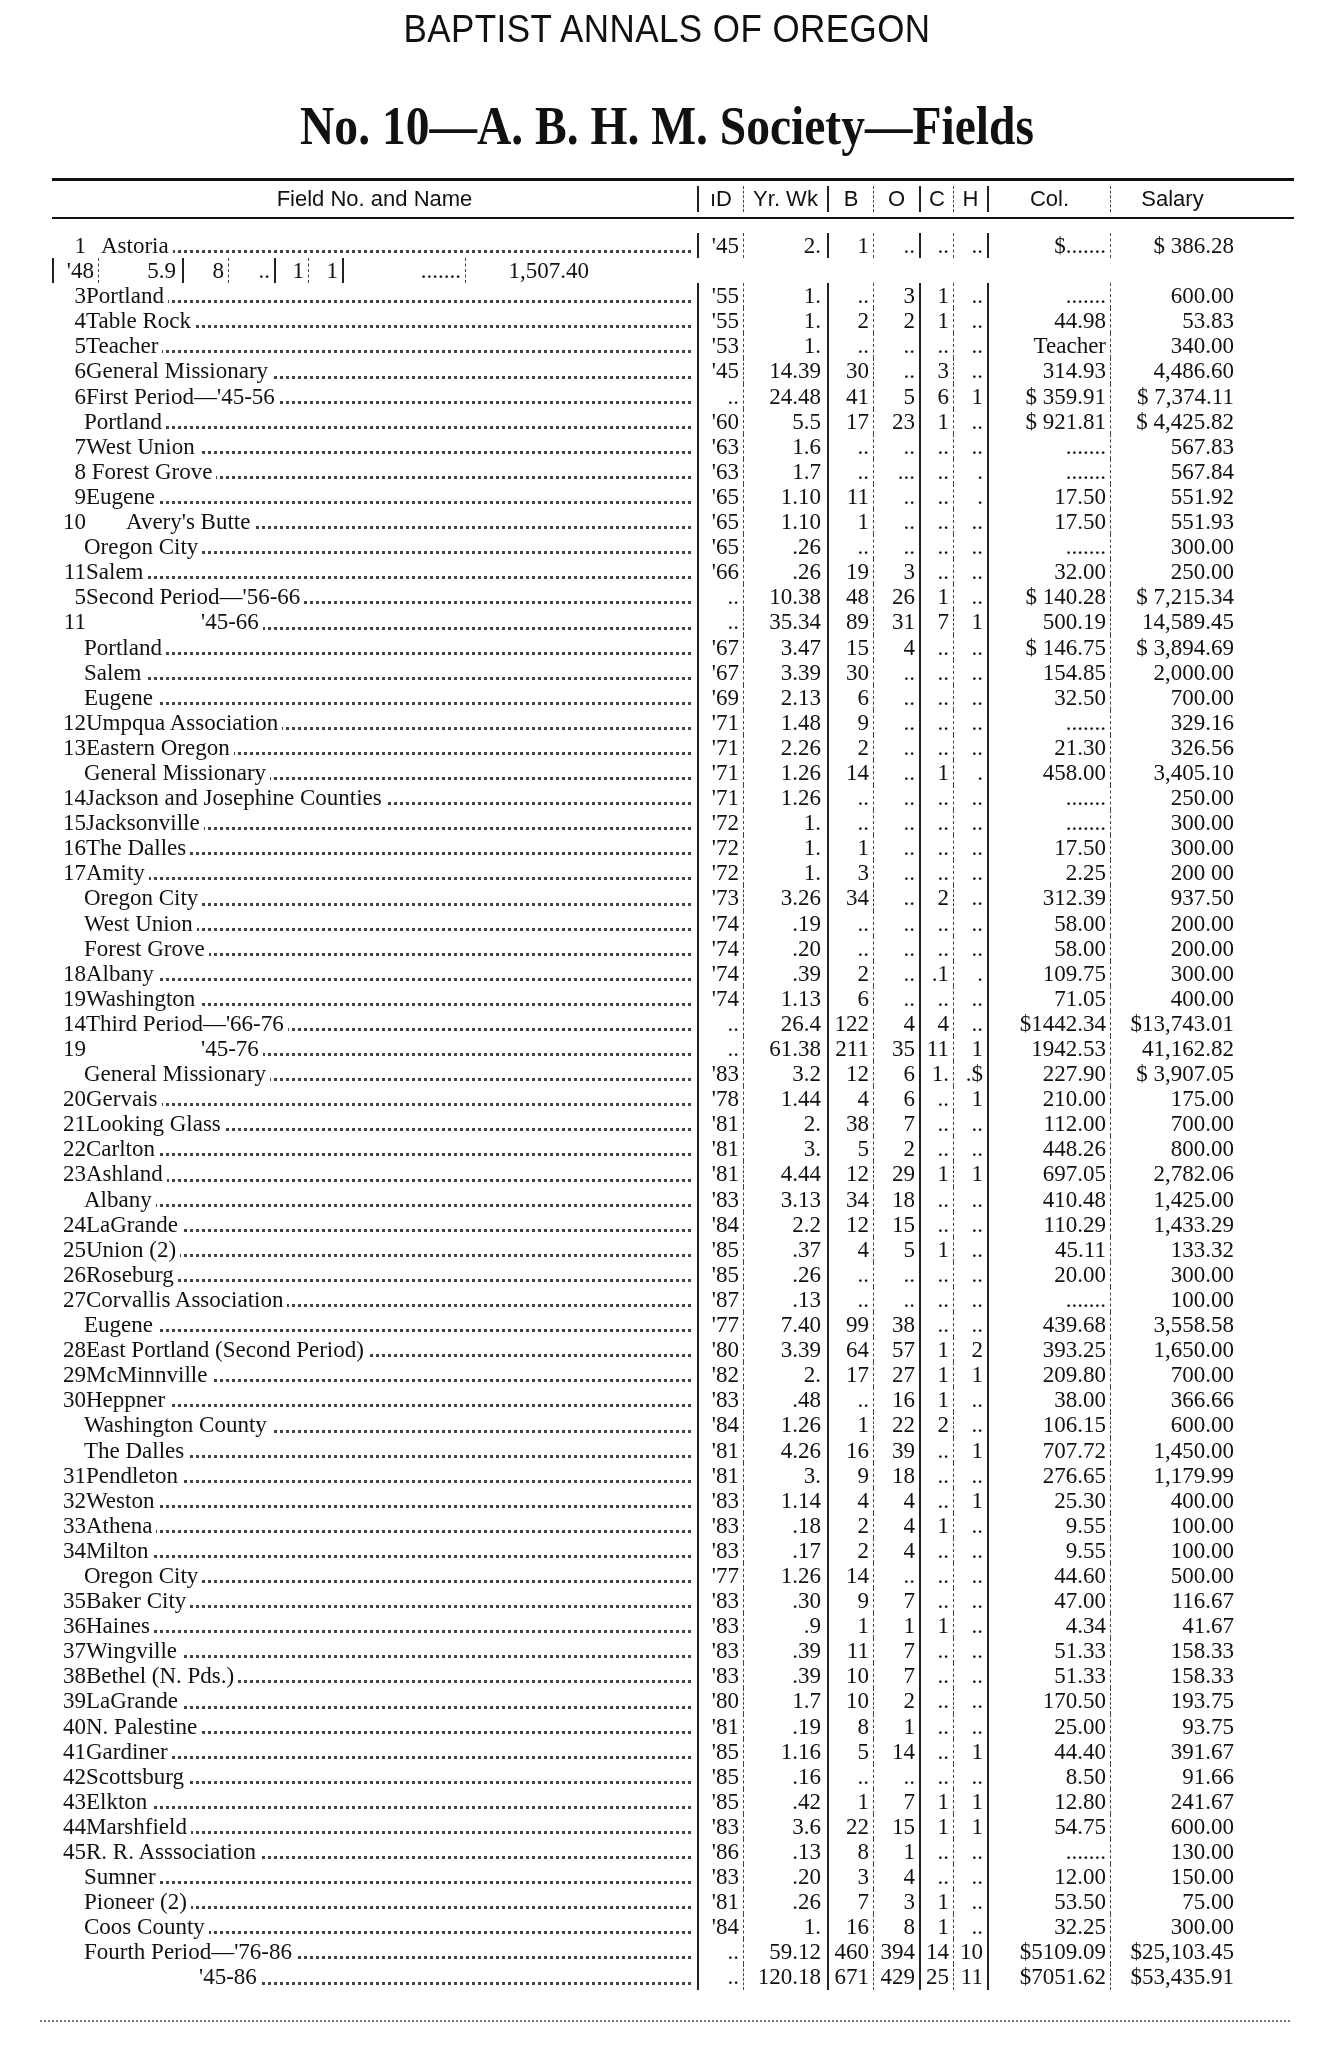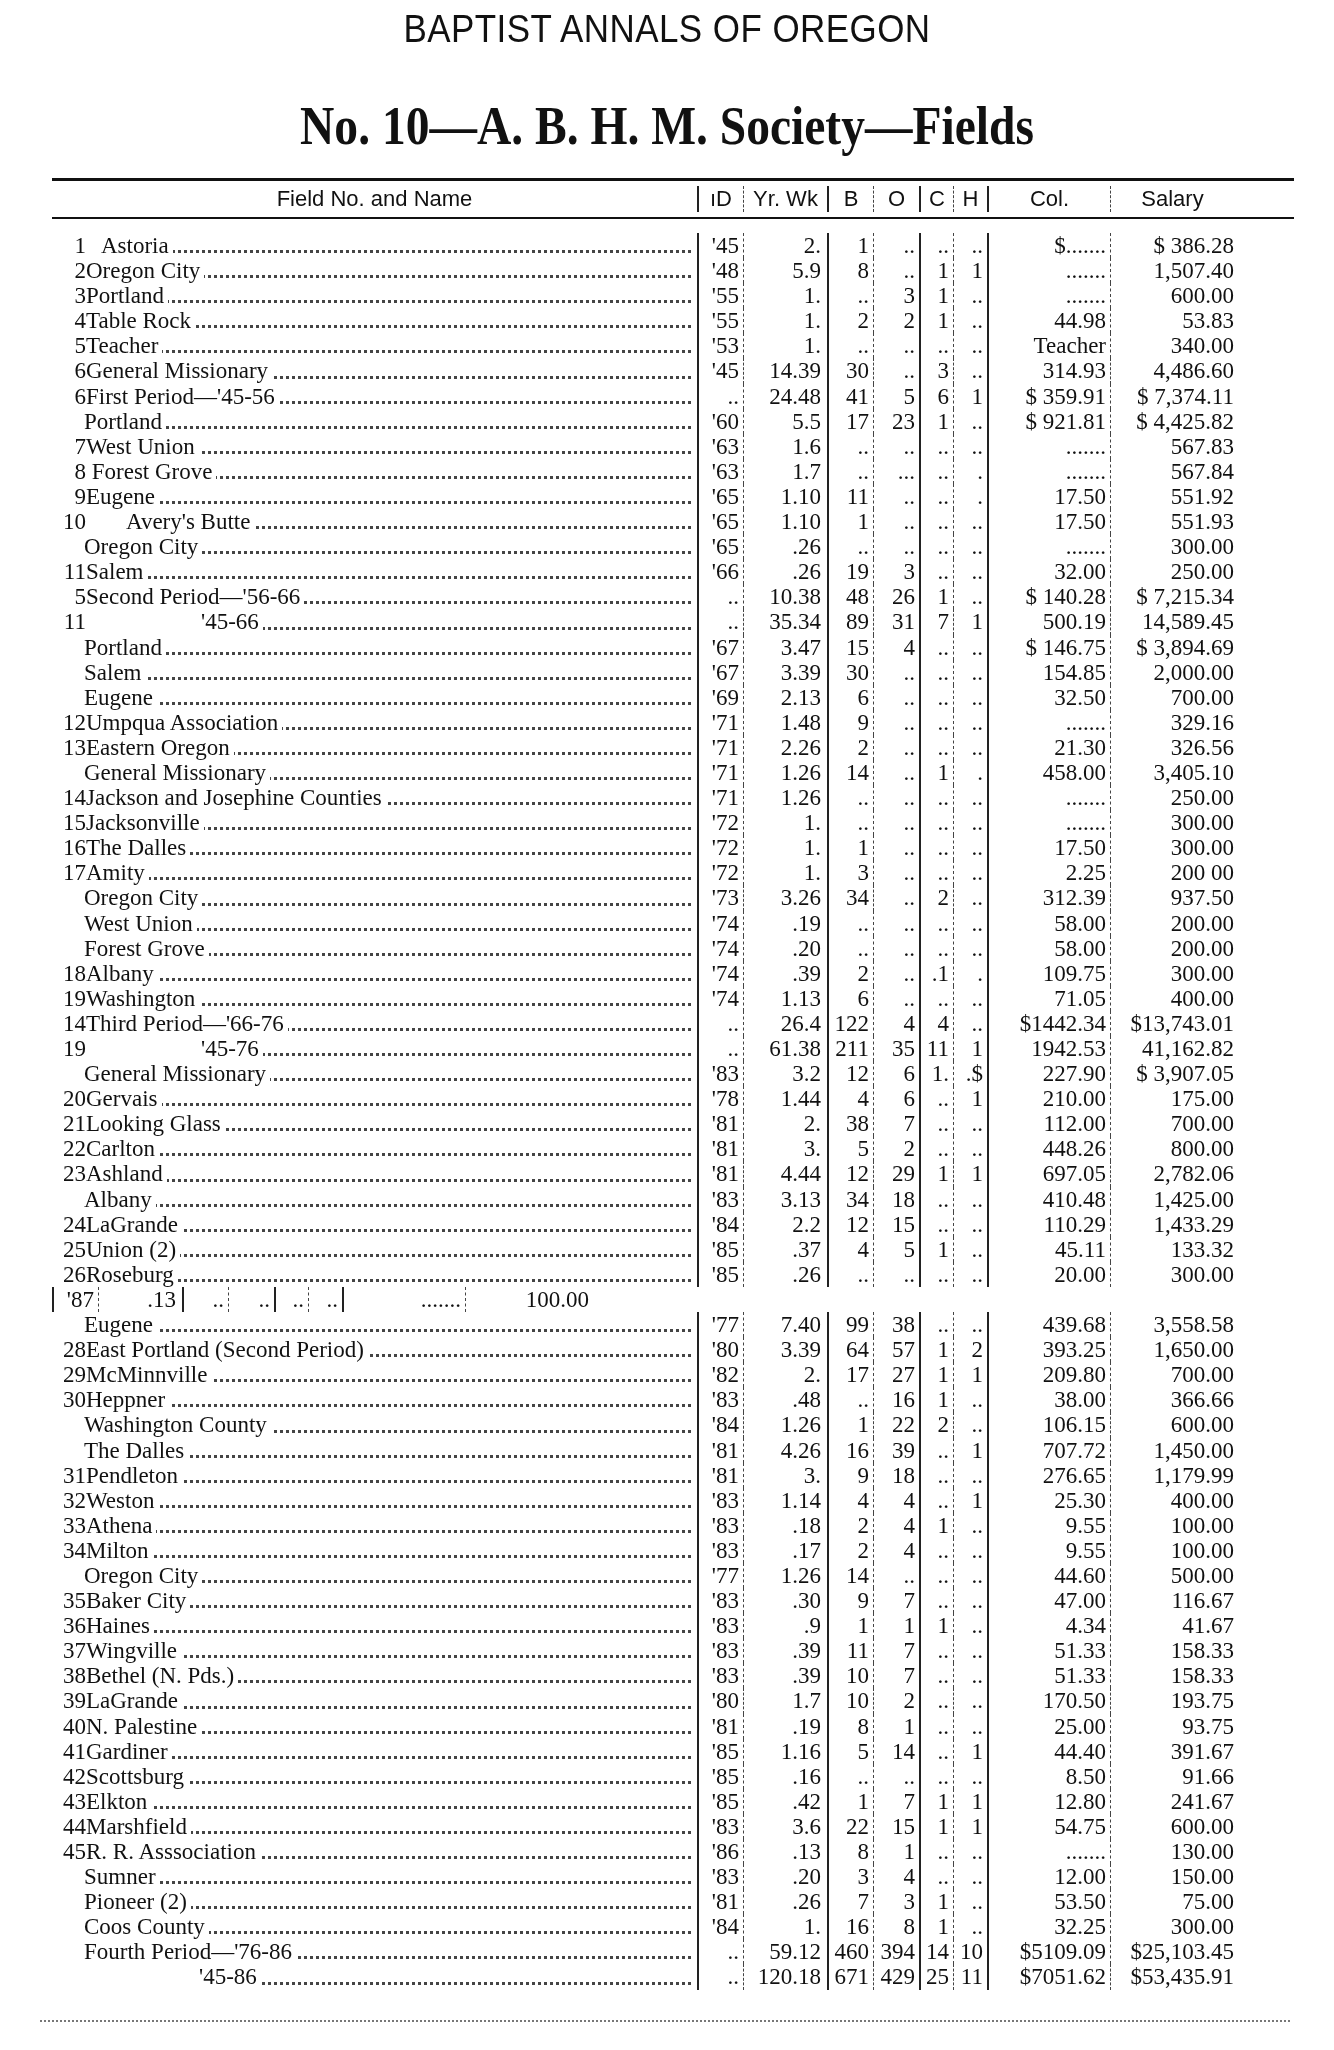"2Oregon City" div.c { html: <div><span></span><span><span>2</span><span>Oregon City</span></span></div> -> none }
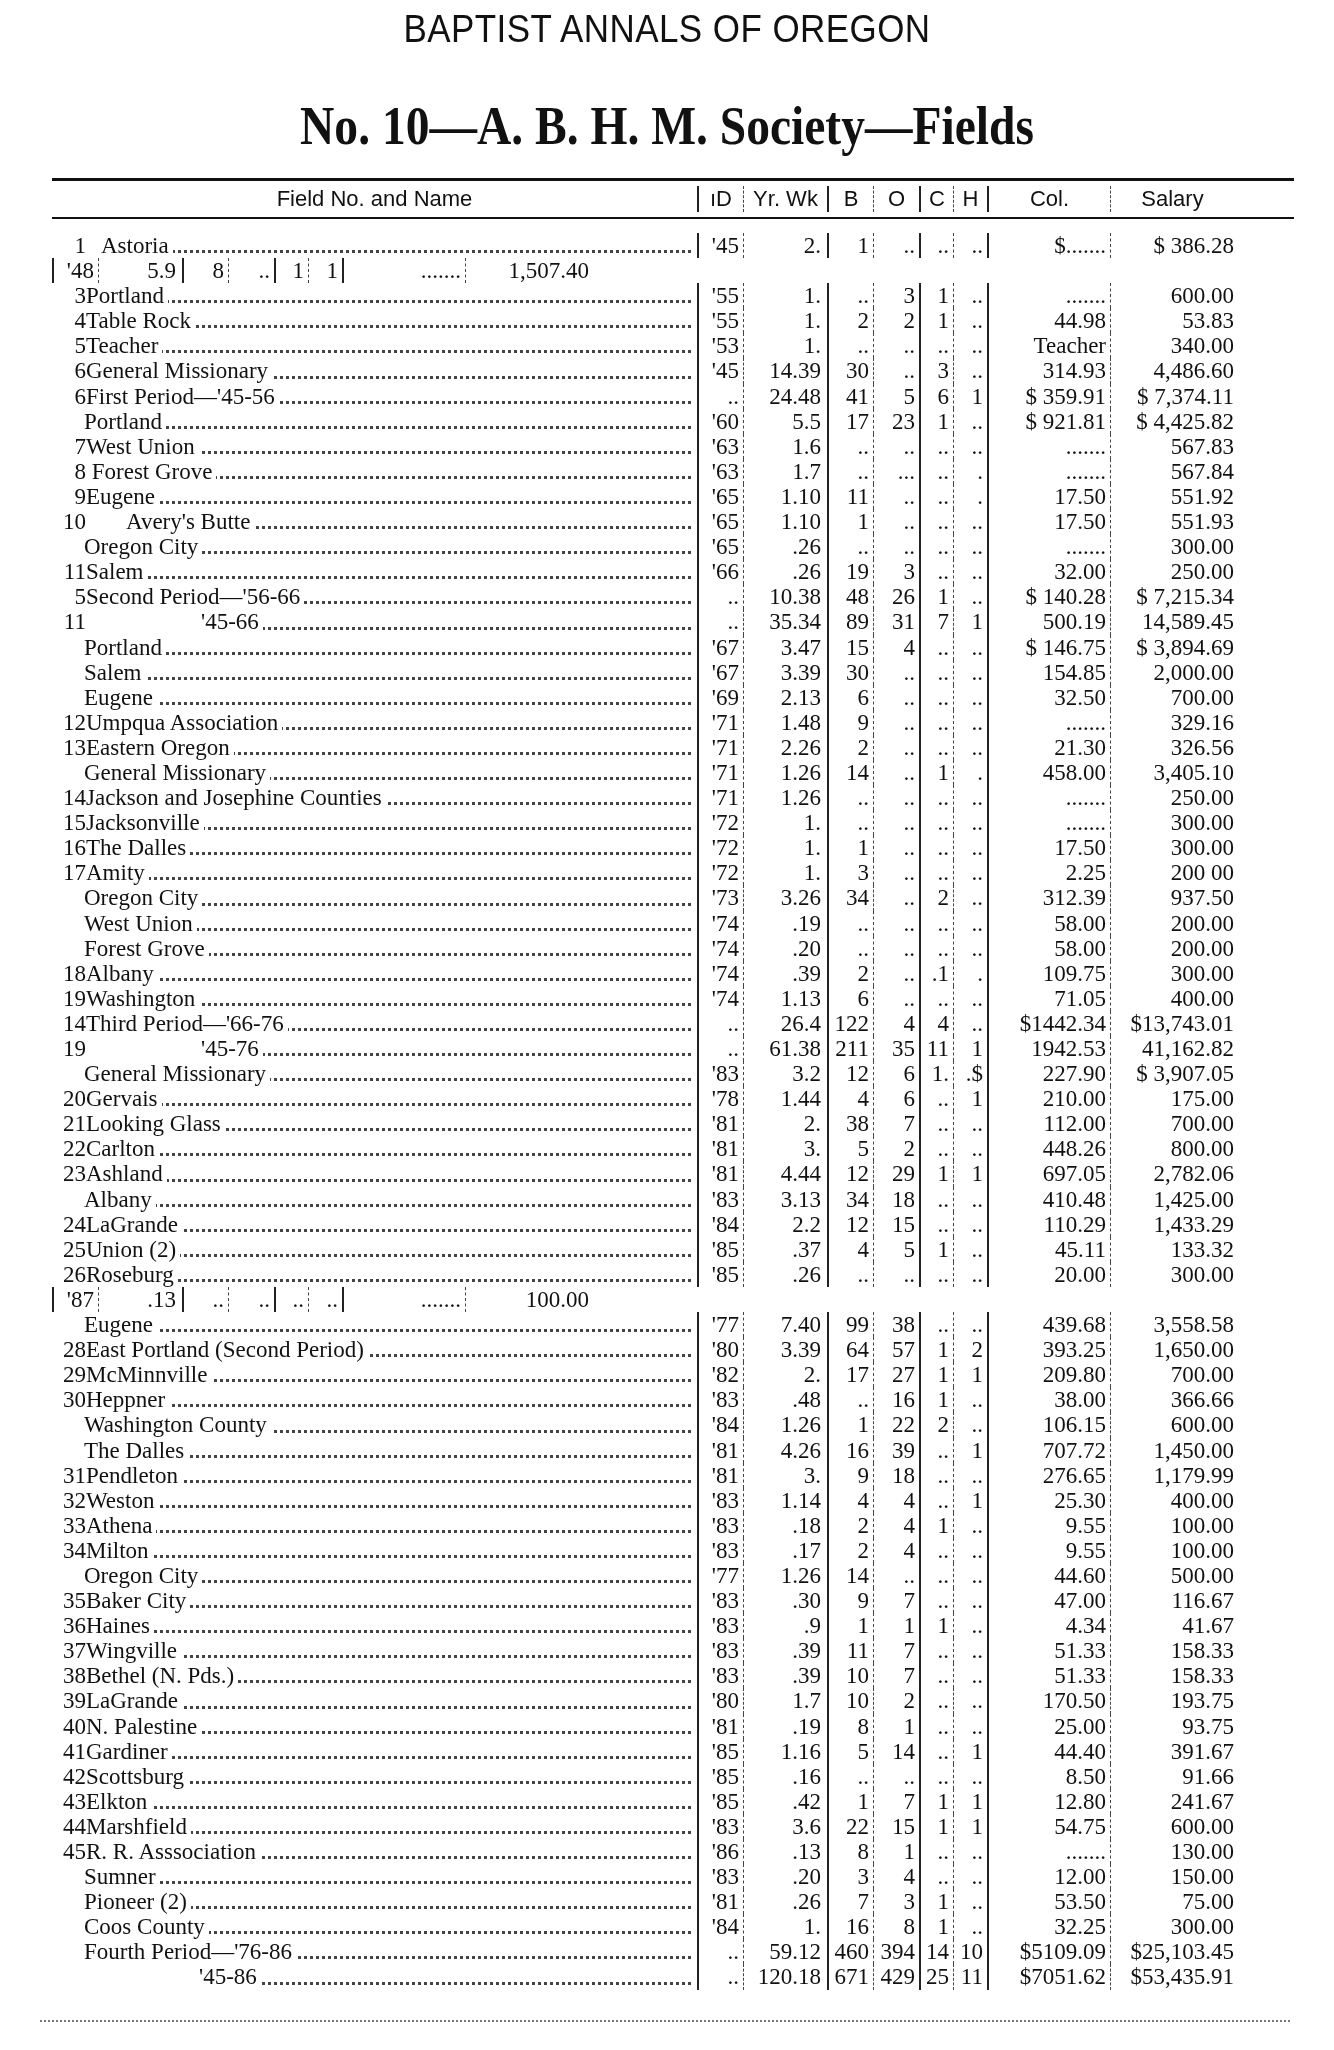"27Corvallis Association" div.c { html: none -> <div><span></span><span><span>27</span><span>Corvallis Association</span></span></div> }
